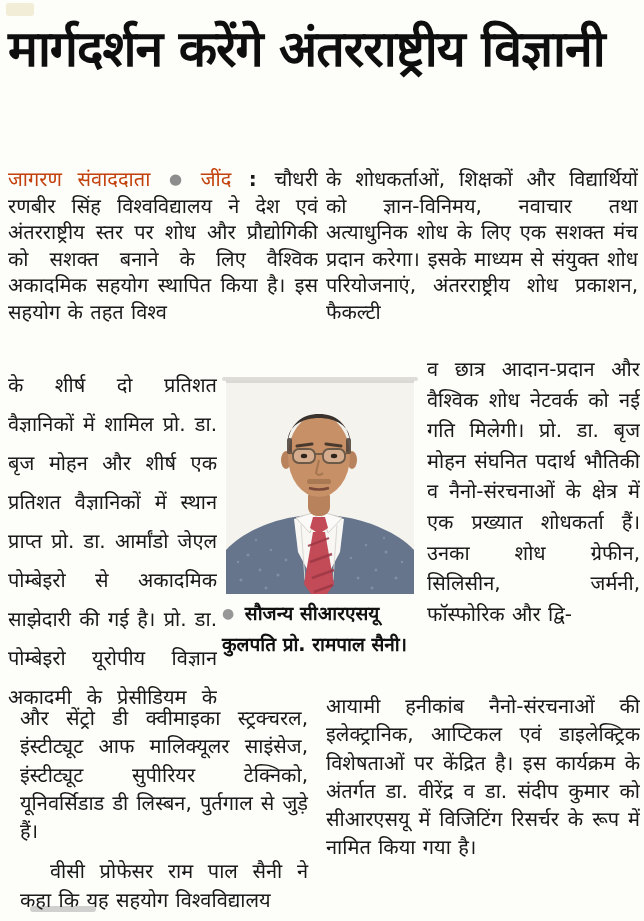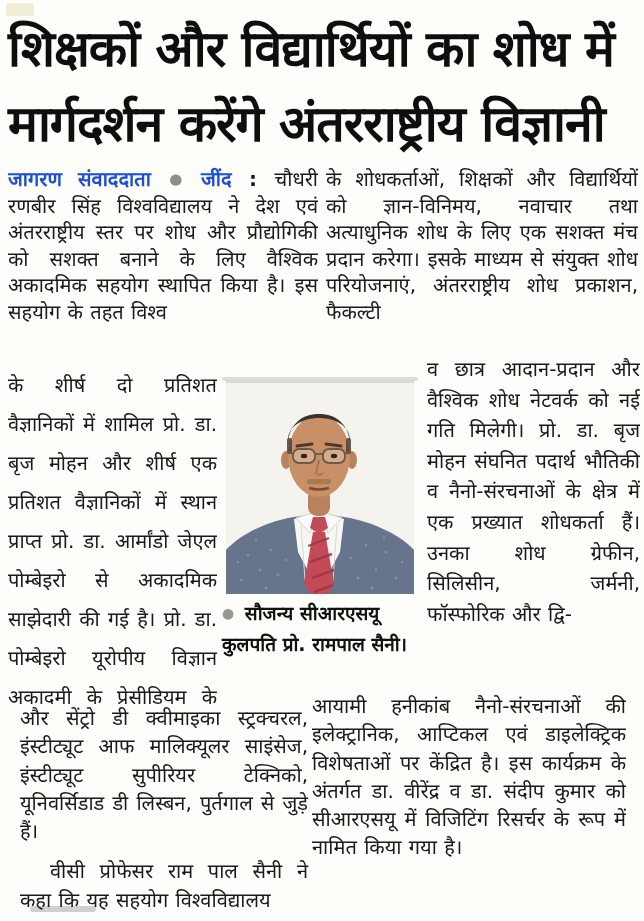"शिक्षकों और विद्यार्थियों का शोध" span.hl-line { html: <span>शिक्षकों और विद्यार्थियों का शोध में</span> -> none }
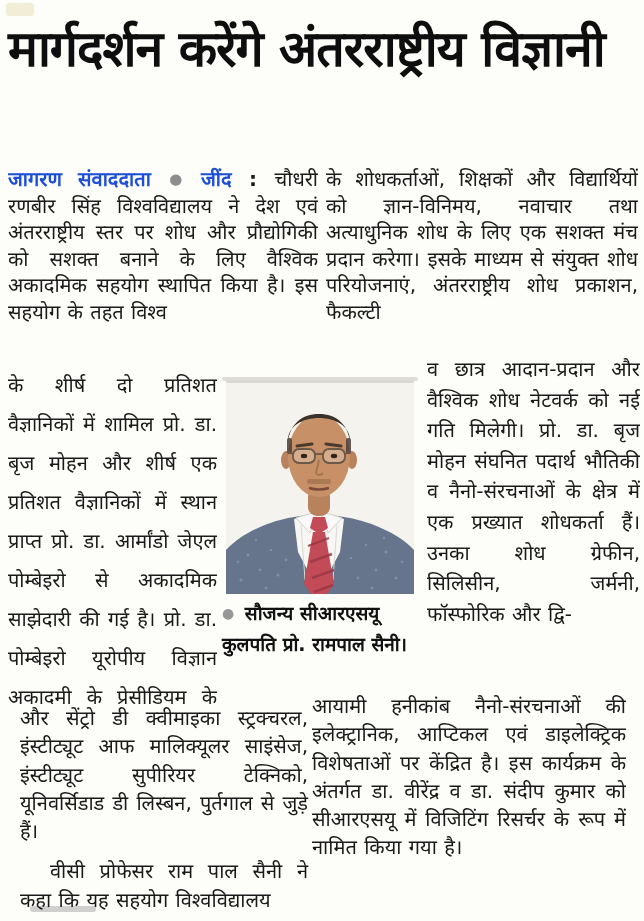"जागरण संवाददाता" .bold { color: #1d4ed8 -> #c2410c; font-weight: 700 -> 400 }
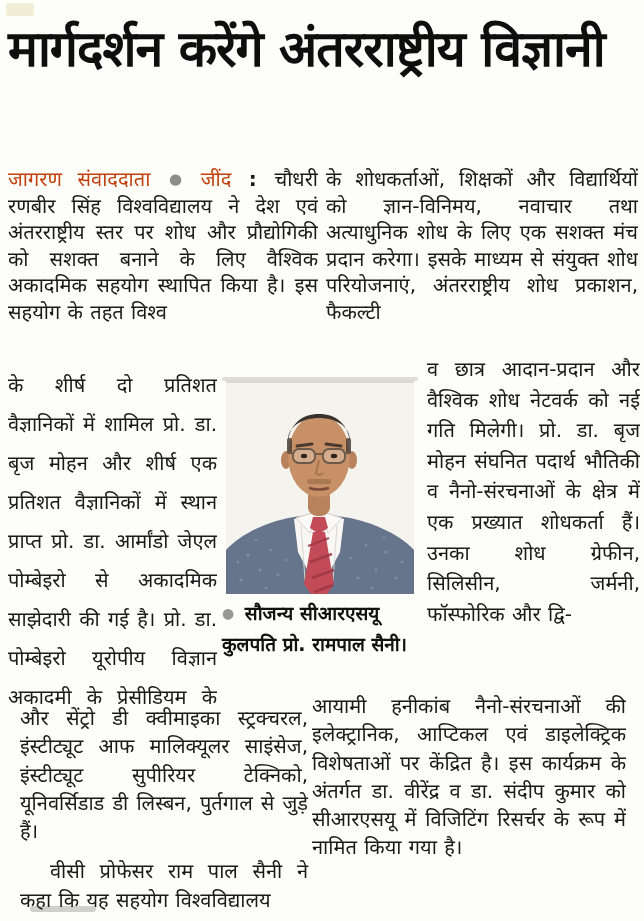"आयामी हनीकांब नैनो-संरचनाओं की" .r3 { left: 312px -> 326px }
